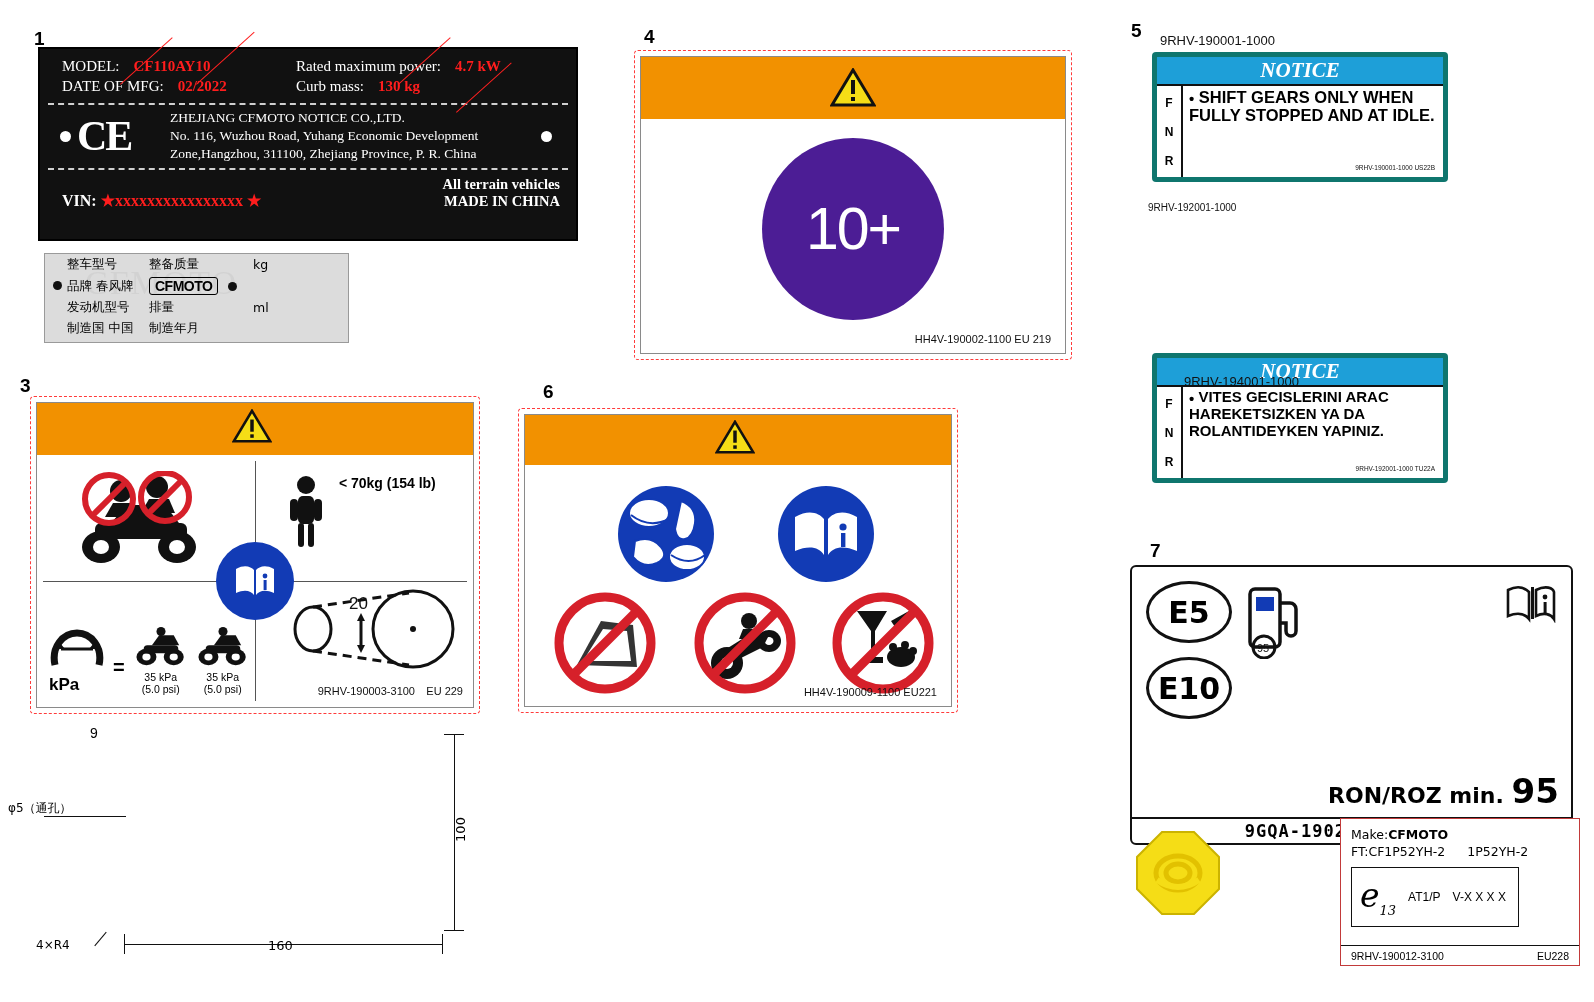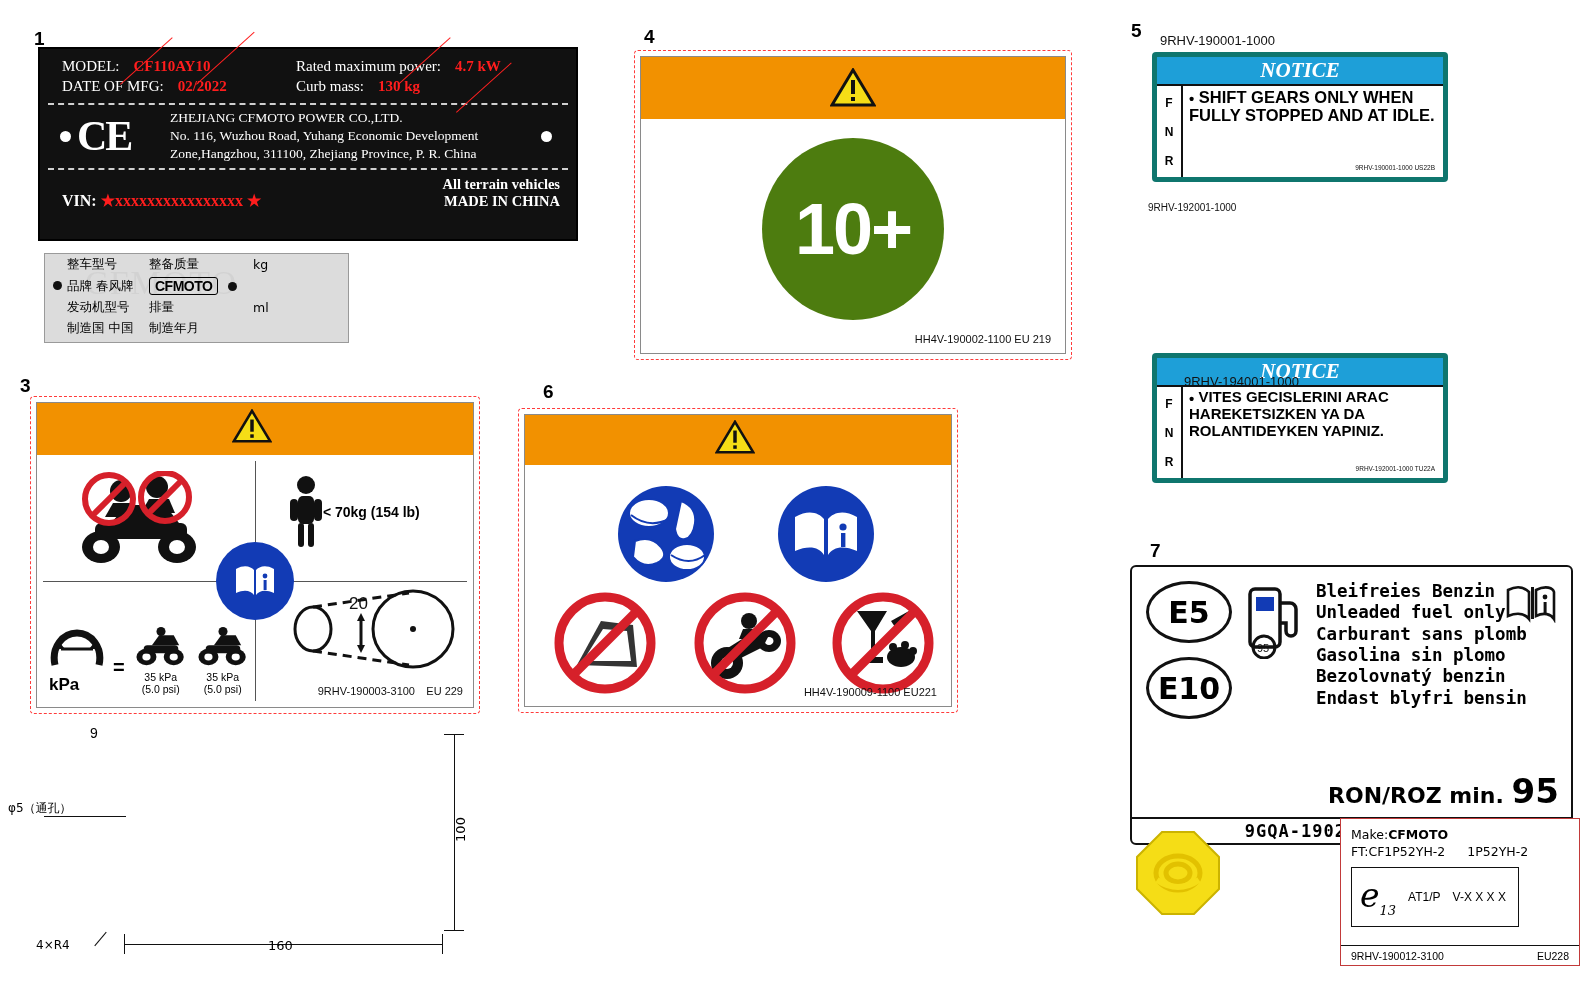"ZHEJIANG CFMOTO POWER CO.,LTD." div { text: POWER -> NOTICE }
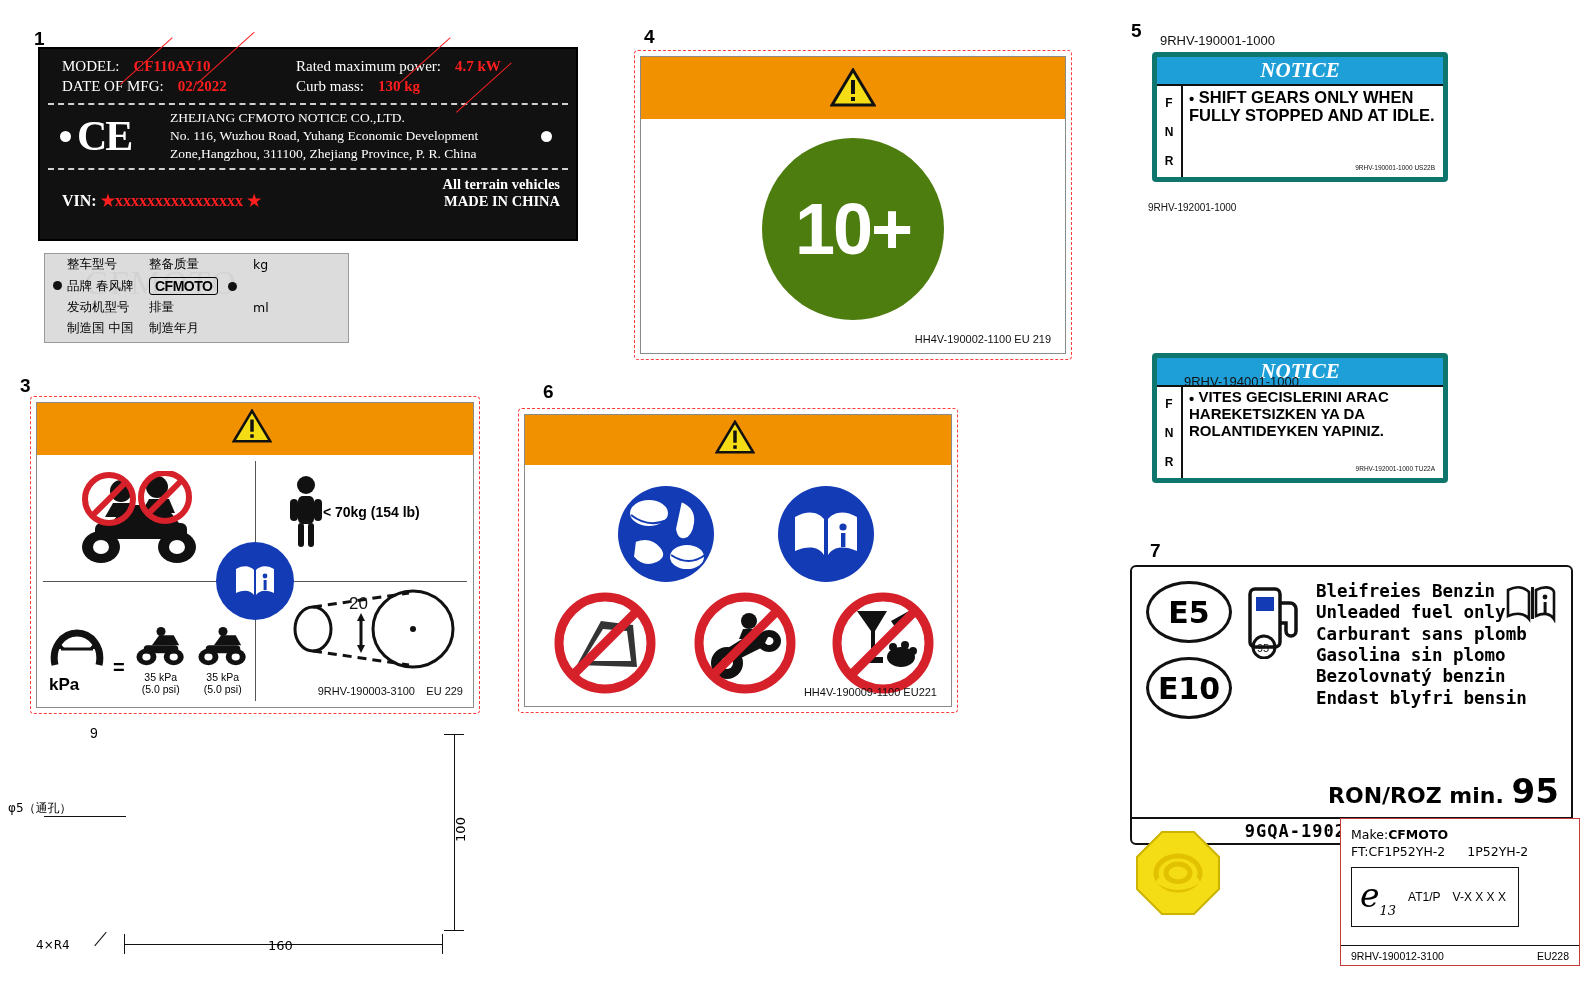"10+" #lab4 .circle { background: #4d7c0f -> #4c1d95; font-size: 72px -> 59px; font-weight: bold -> normal }
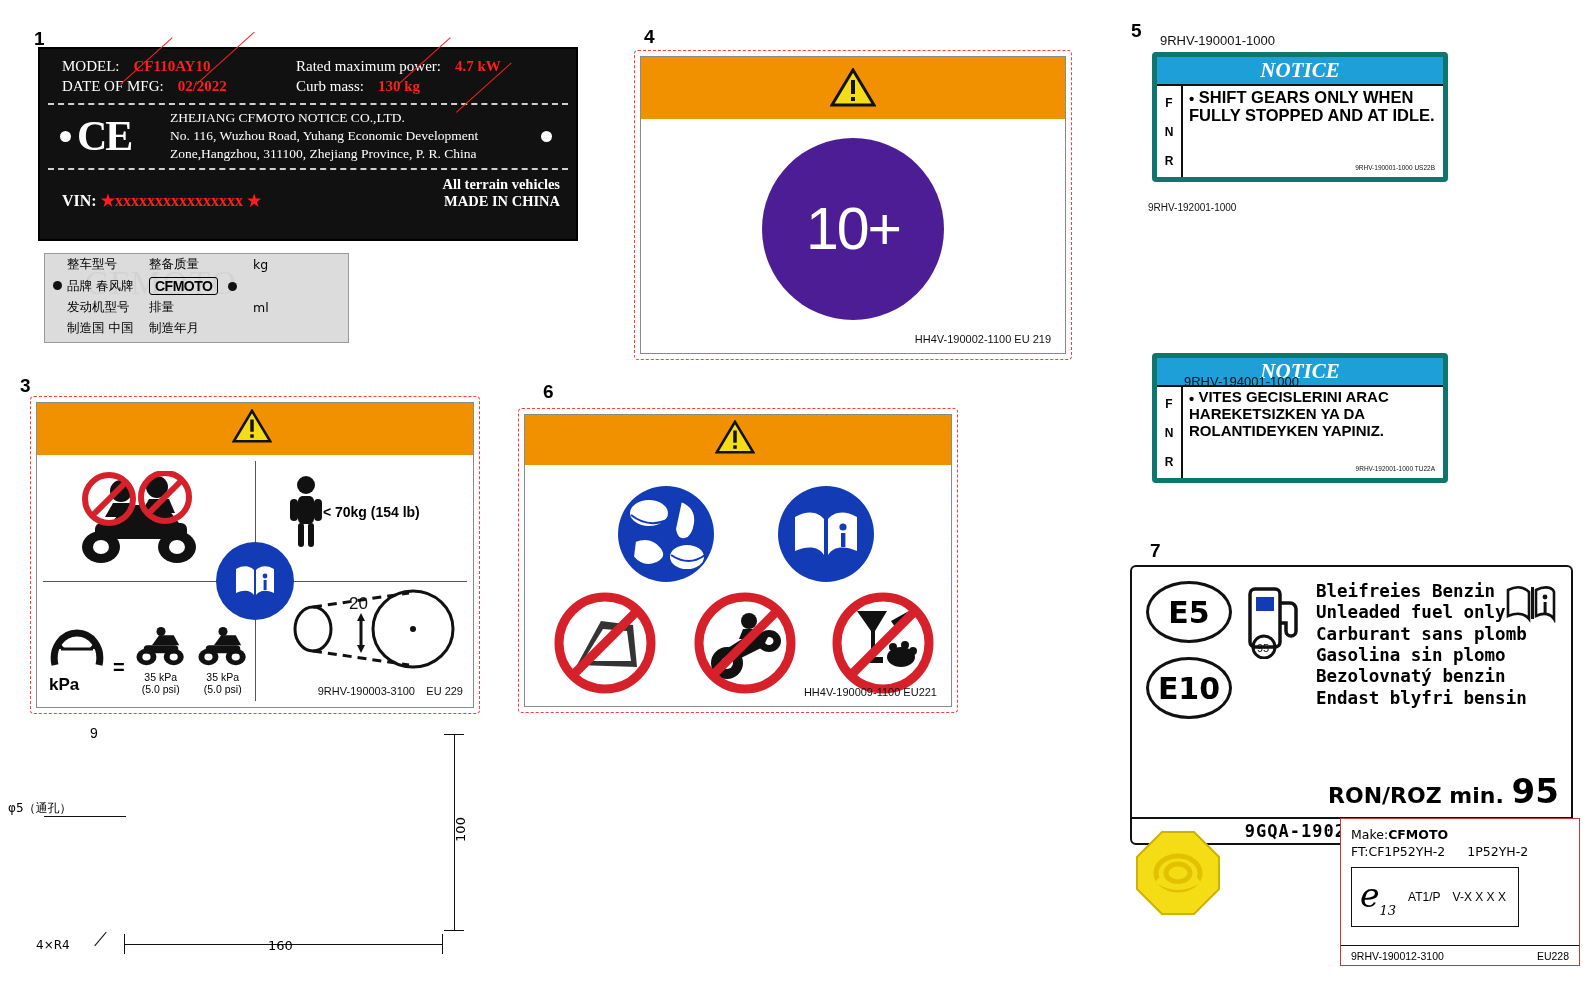"< 70kg (154 lb)" div { align-items: center -> flex-start; gap: none -> 16px }
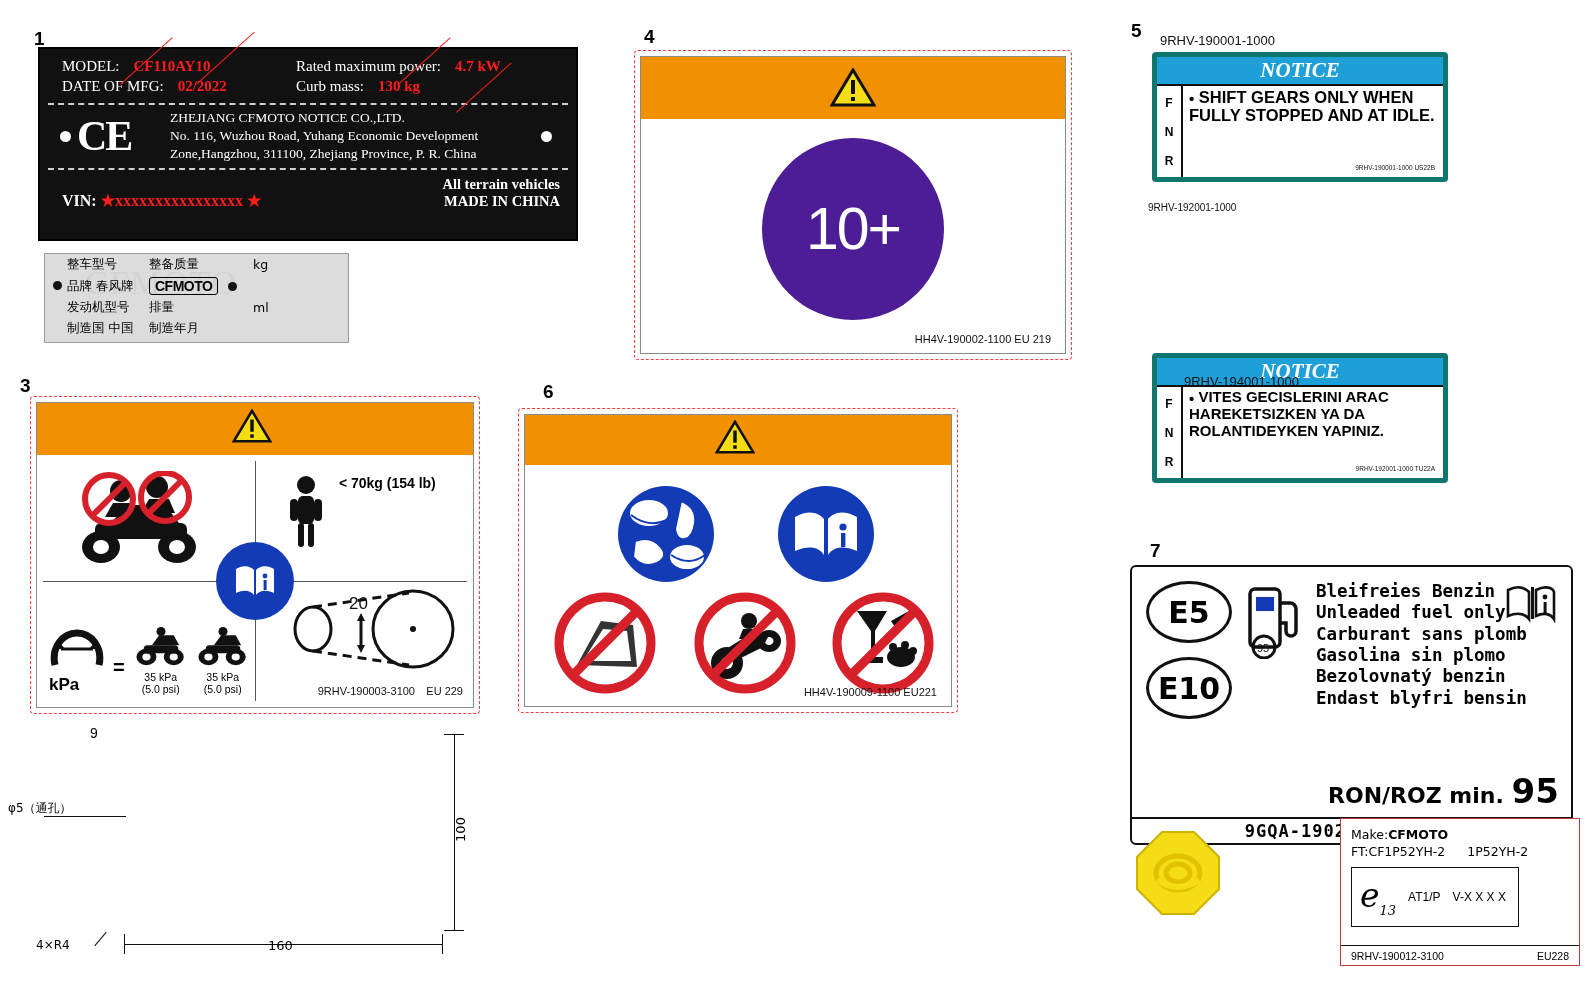"Bleifreies Benzin" div.txt { html: <div> <div>Bleifreies Benzin</div> <div>Unleaded fuel only</div> <div>Carburant sans plomb</div> <div>Gasolina sin plomo</div> <div>Bezolovnatý benzin</div> <div>Endast blyfri bensin</div> </div> -> none }
